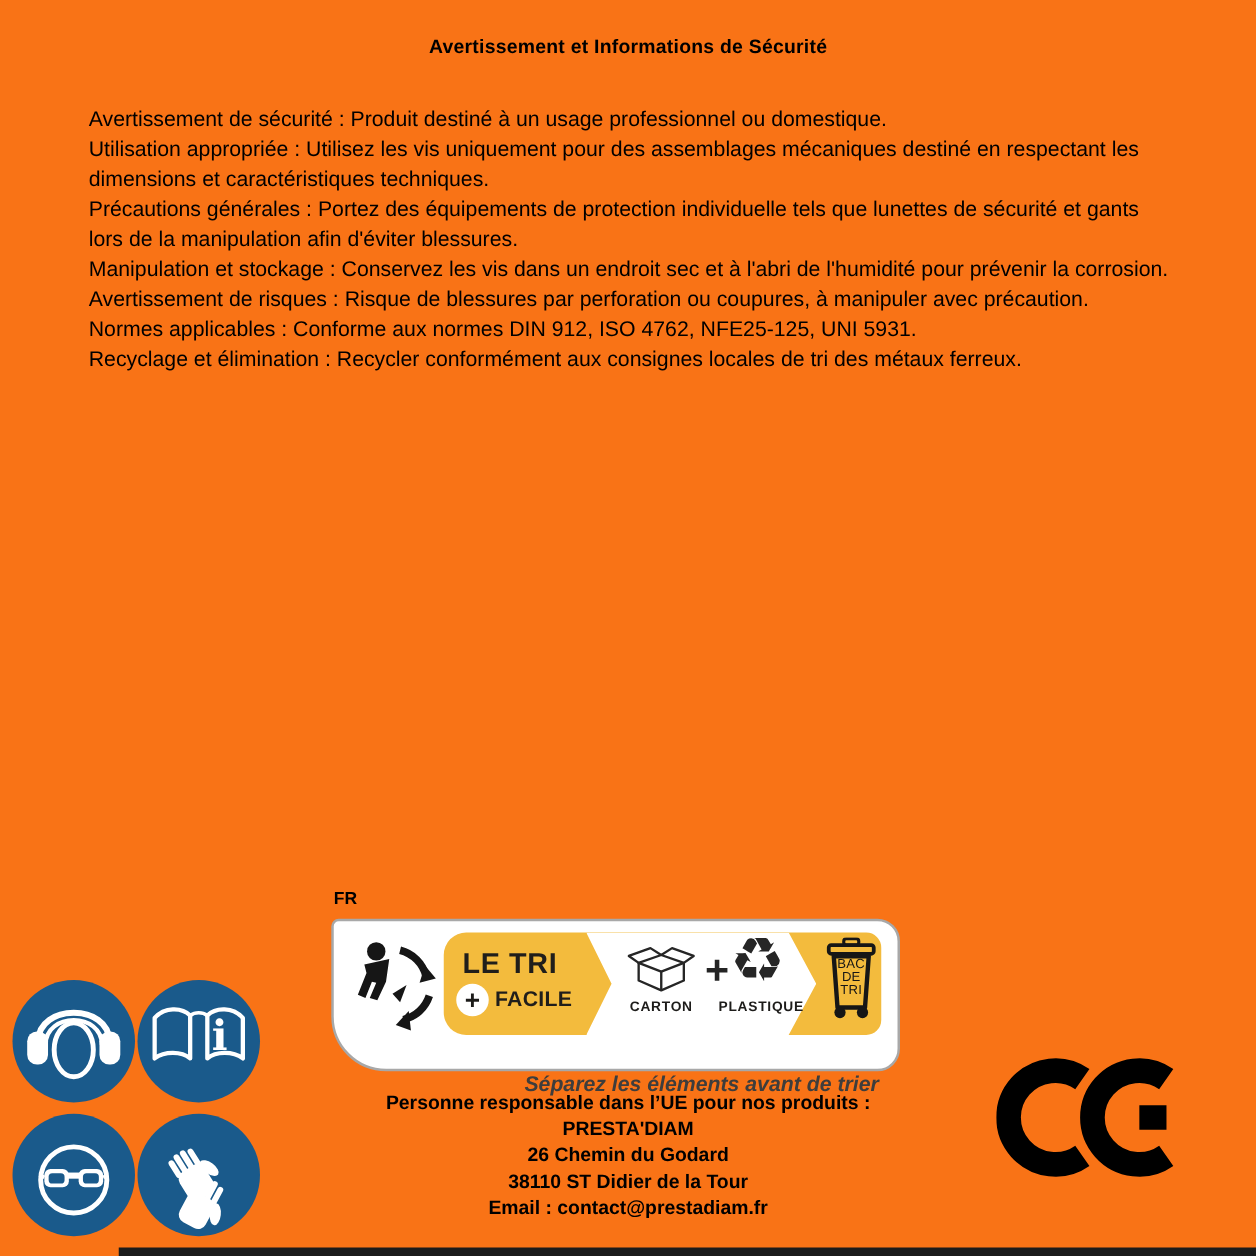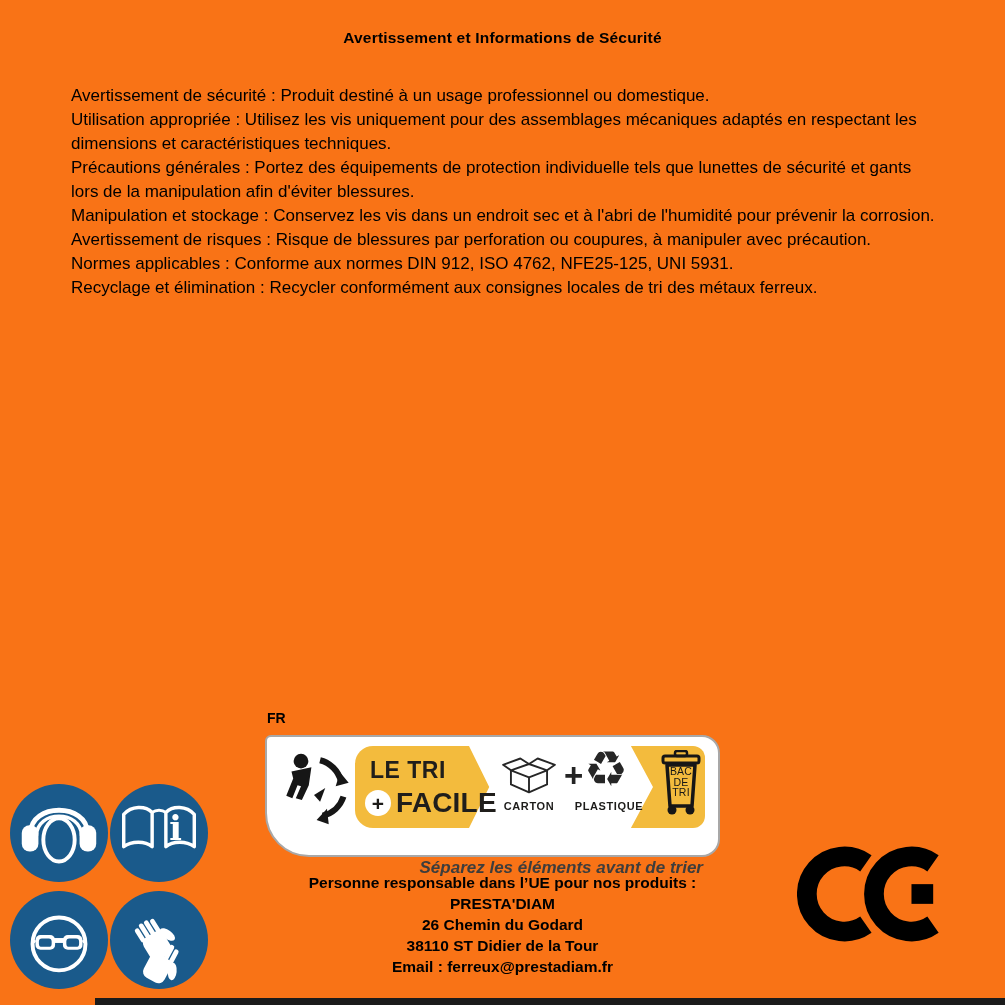"Utilisation appropriée : Utilisez les" p { text: adaptés -> destiné }
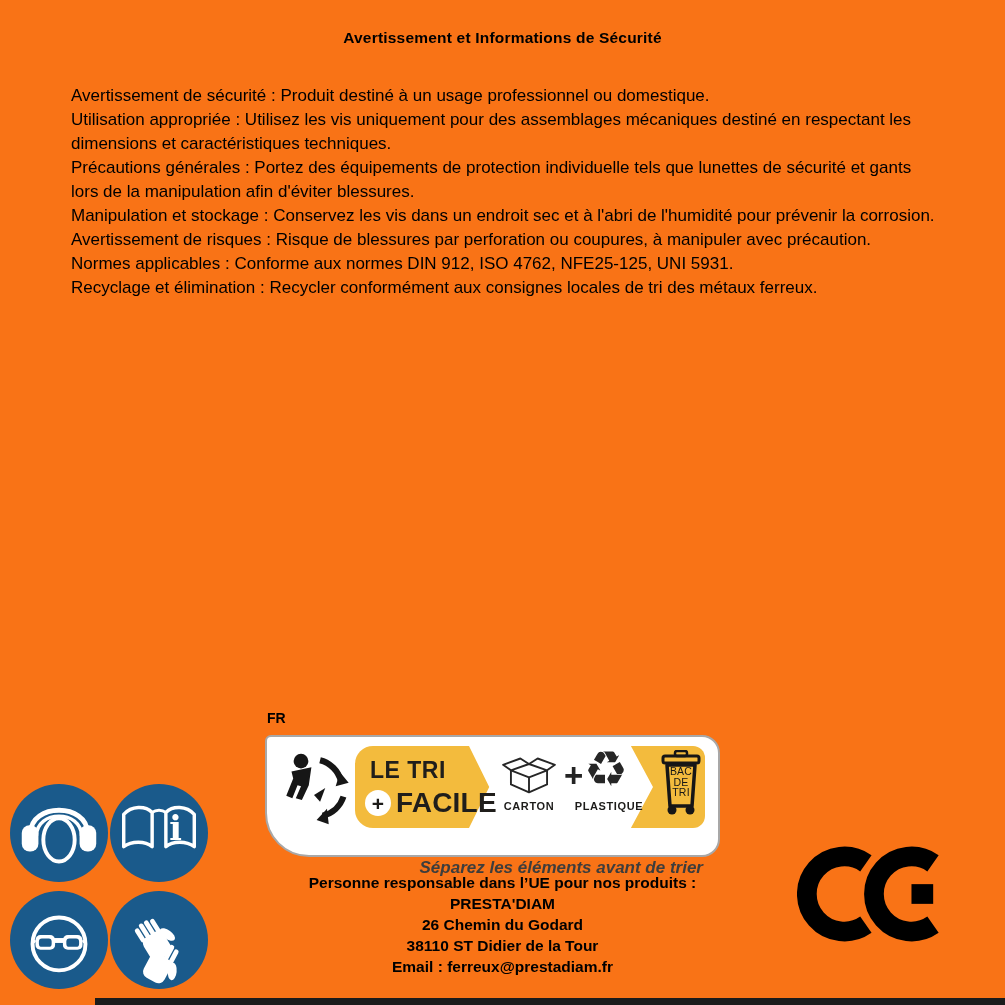"FACILE" .facile { font-size: 28px -> 17px }
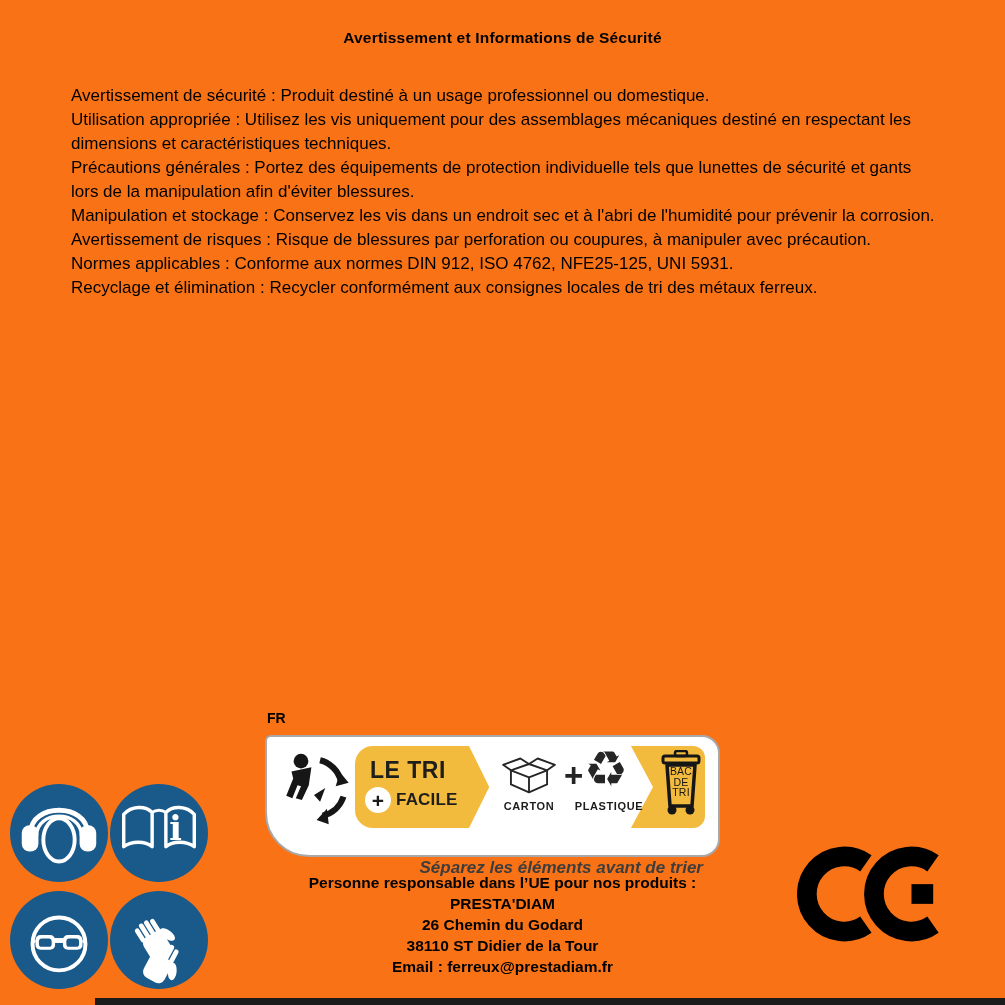"Email : ferreux@prestadiam.fr" p { text: ferreux@prestadiam.fr -> contact@prestadiam.fr }
